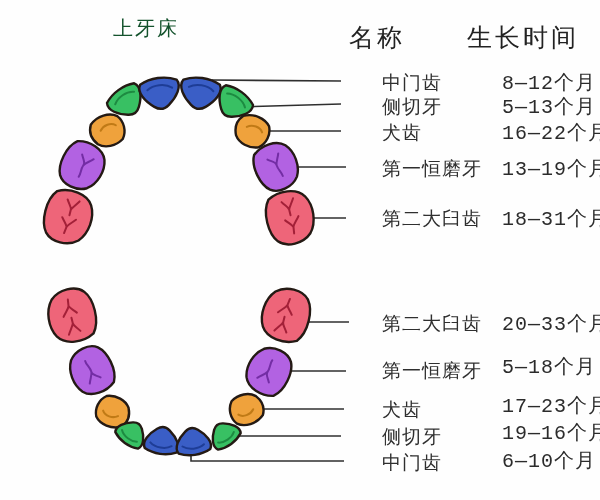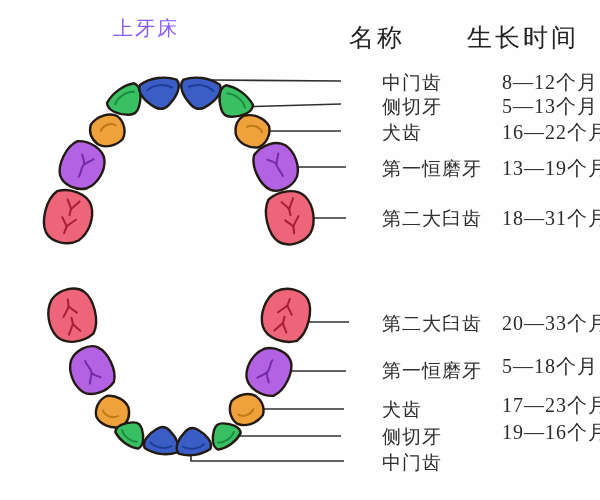"上牙床" .jaw-label { color: #8b5cf6 -> #14532d }
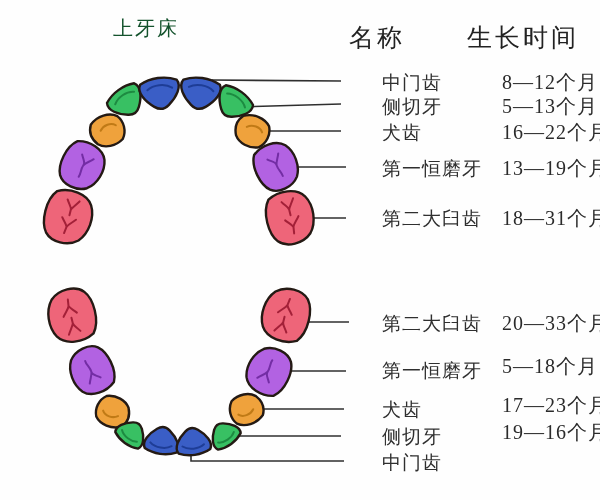"8—12个月" .row .t-time { font-family: none -> Liberation Mono, monospace }
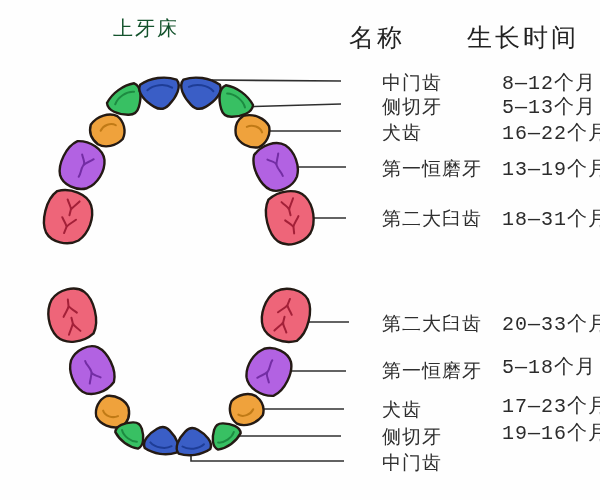"6—10个月" span.t-time { html: none -> <span>6—10个月</span> }
